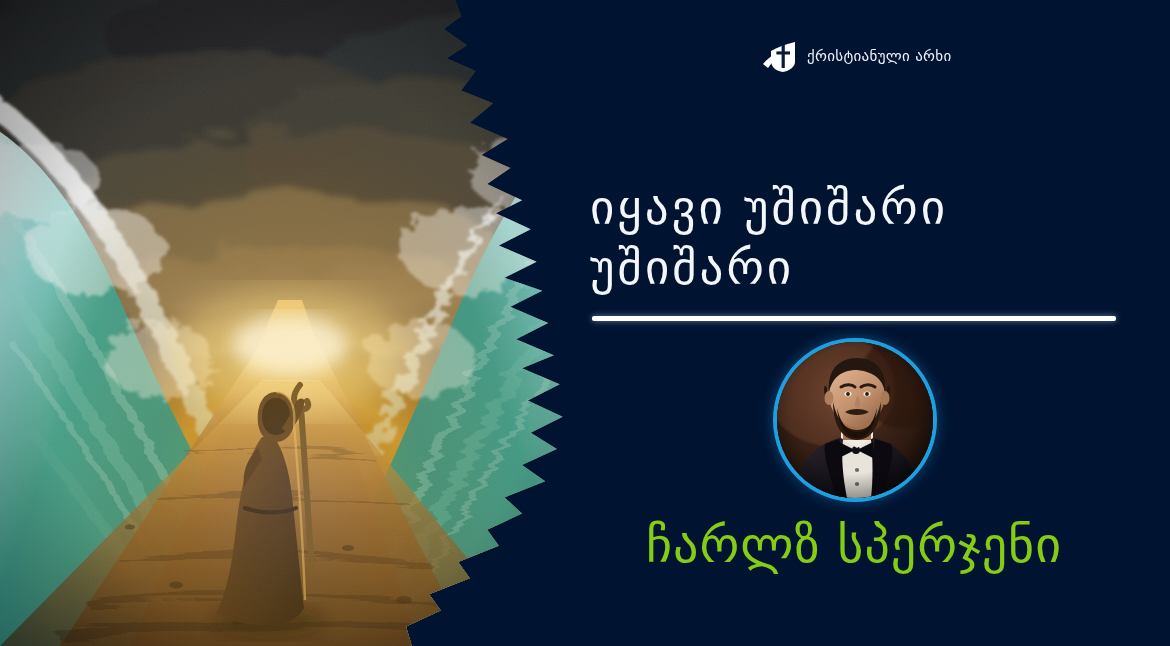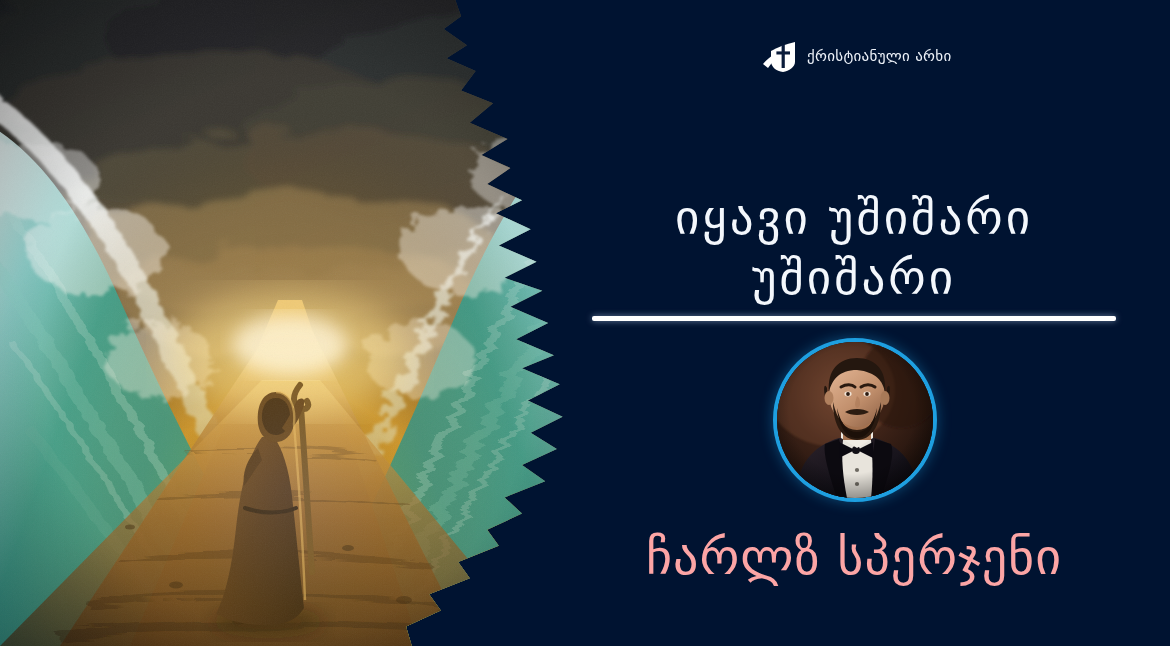"იყავი უშიშარი" .title-block { text-align: center -> none; top: 188px -> 178px }
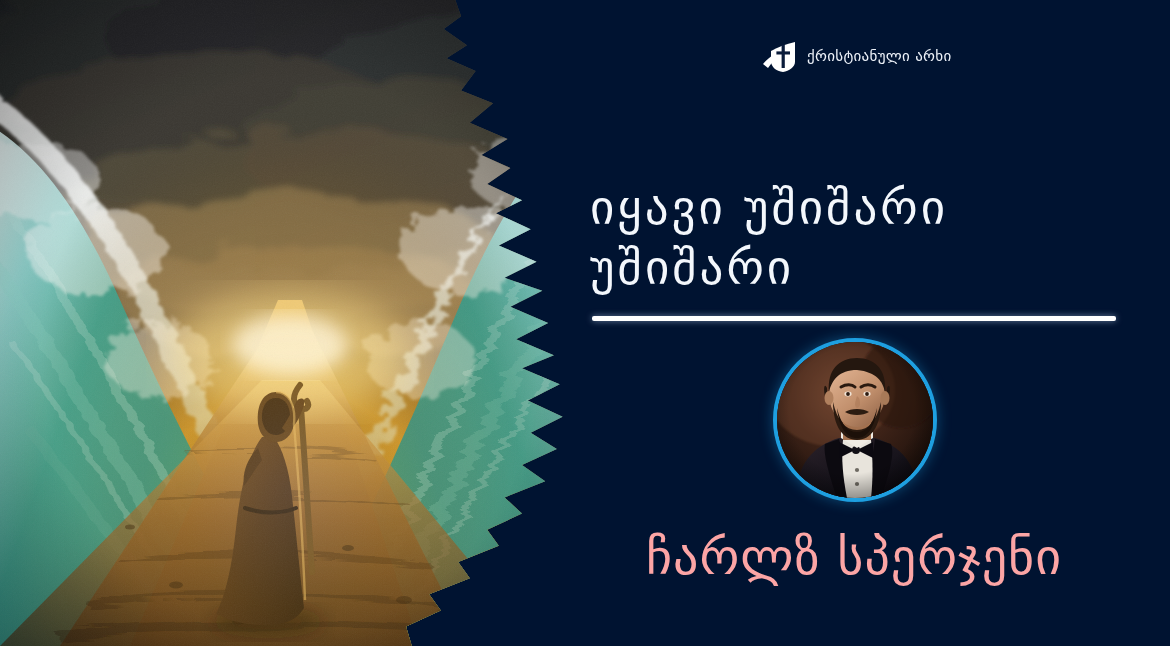"ჩარლზ სპერჯენი" .author { color: #fca5a5 -> #84cc16; margin-top: 12px -> none }
